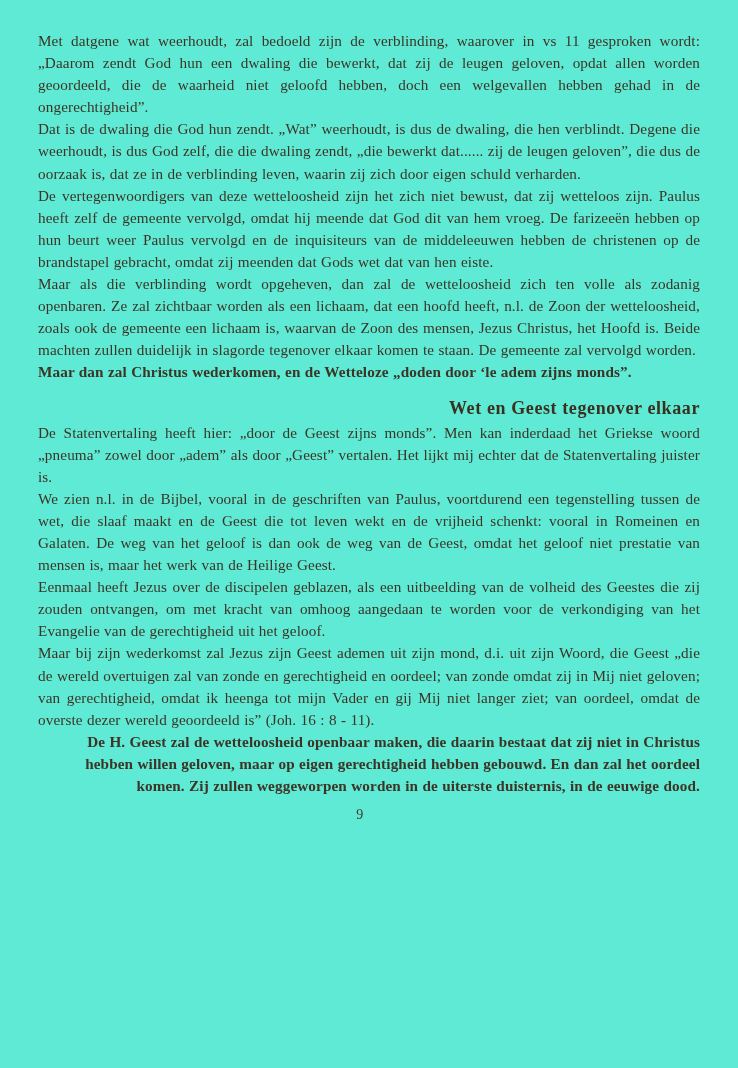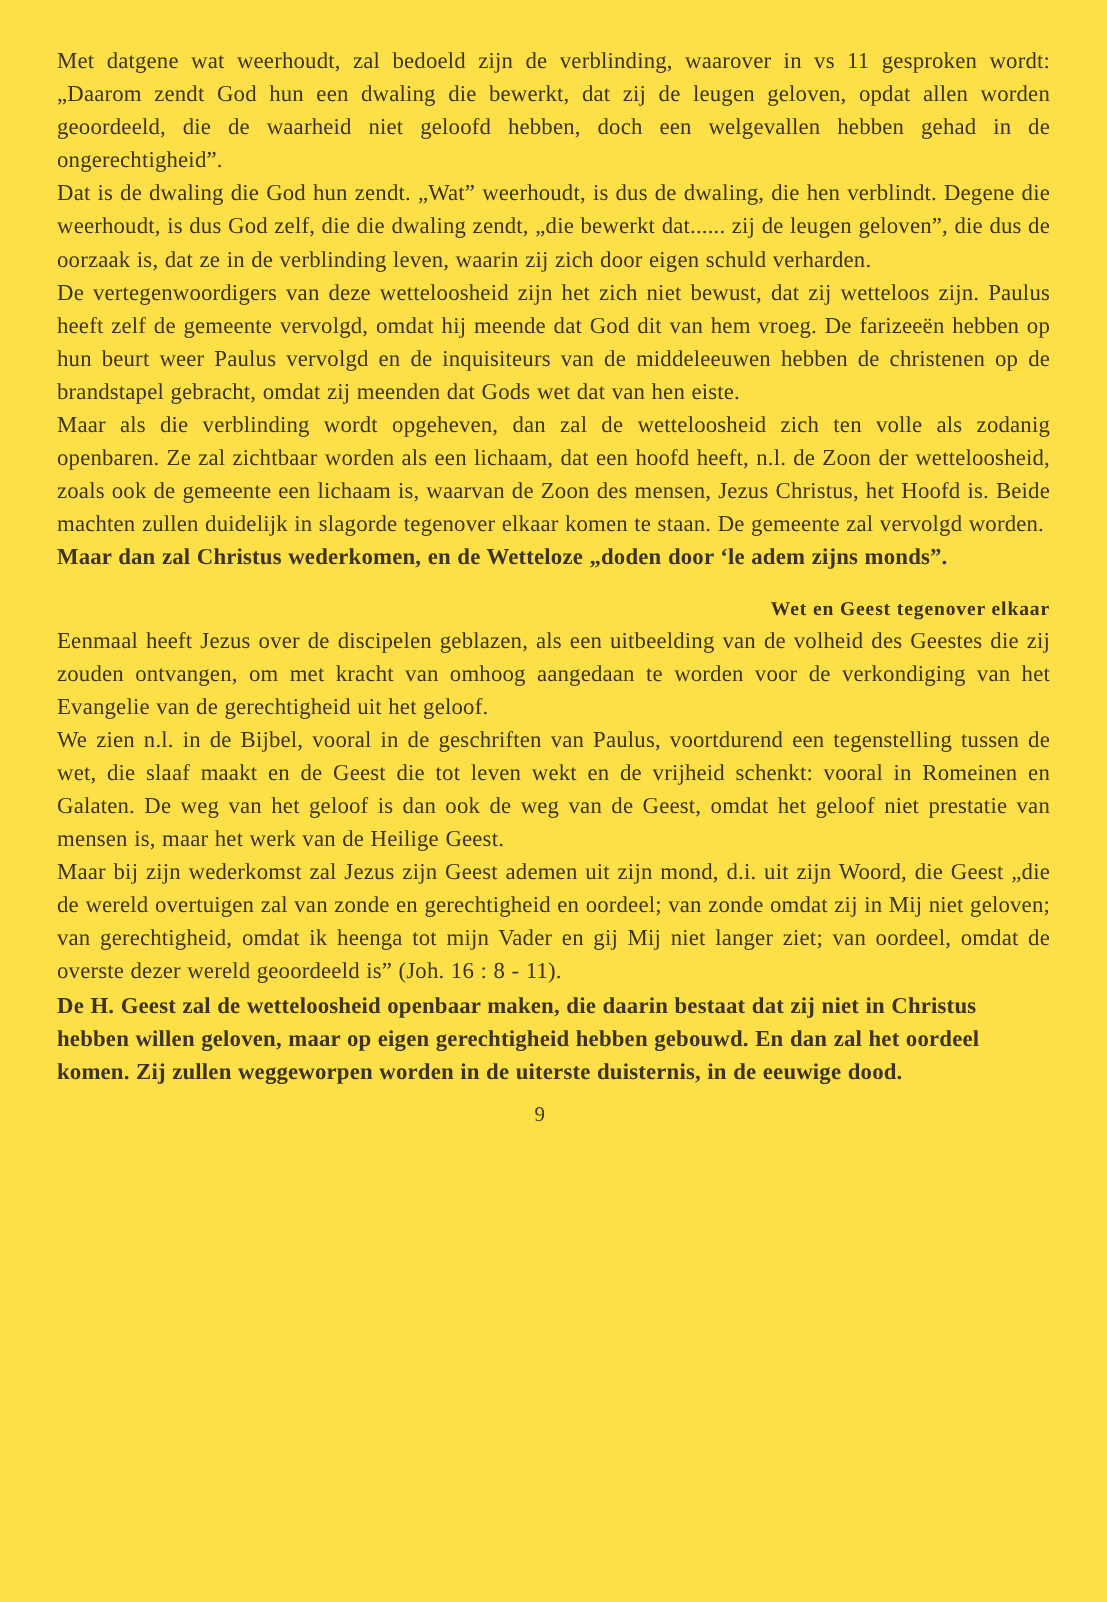"Met datgene wat weerhoudt, zal" .page { background: #fde047 -> #5eead4 }
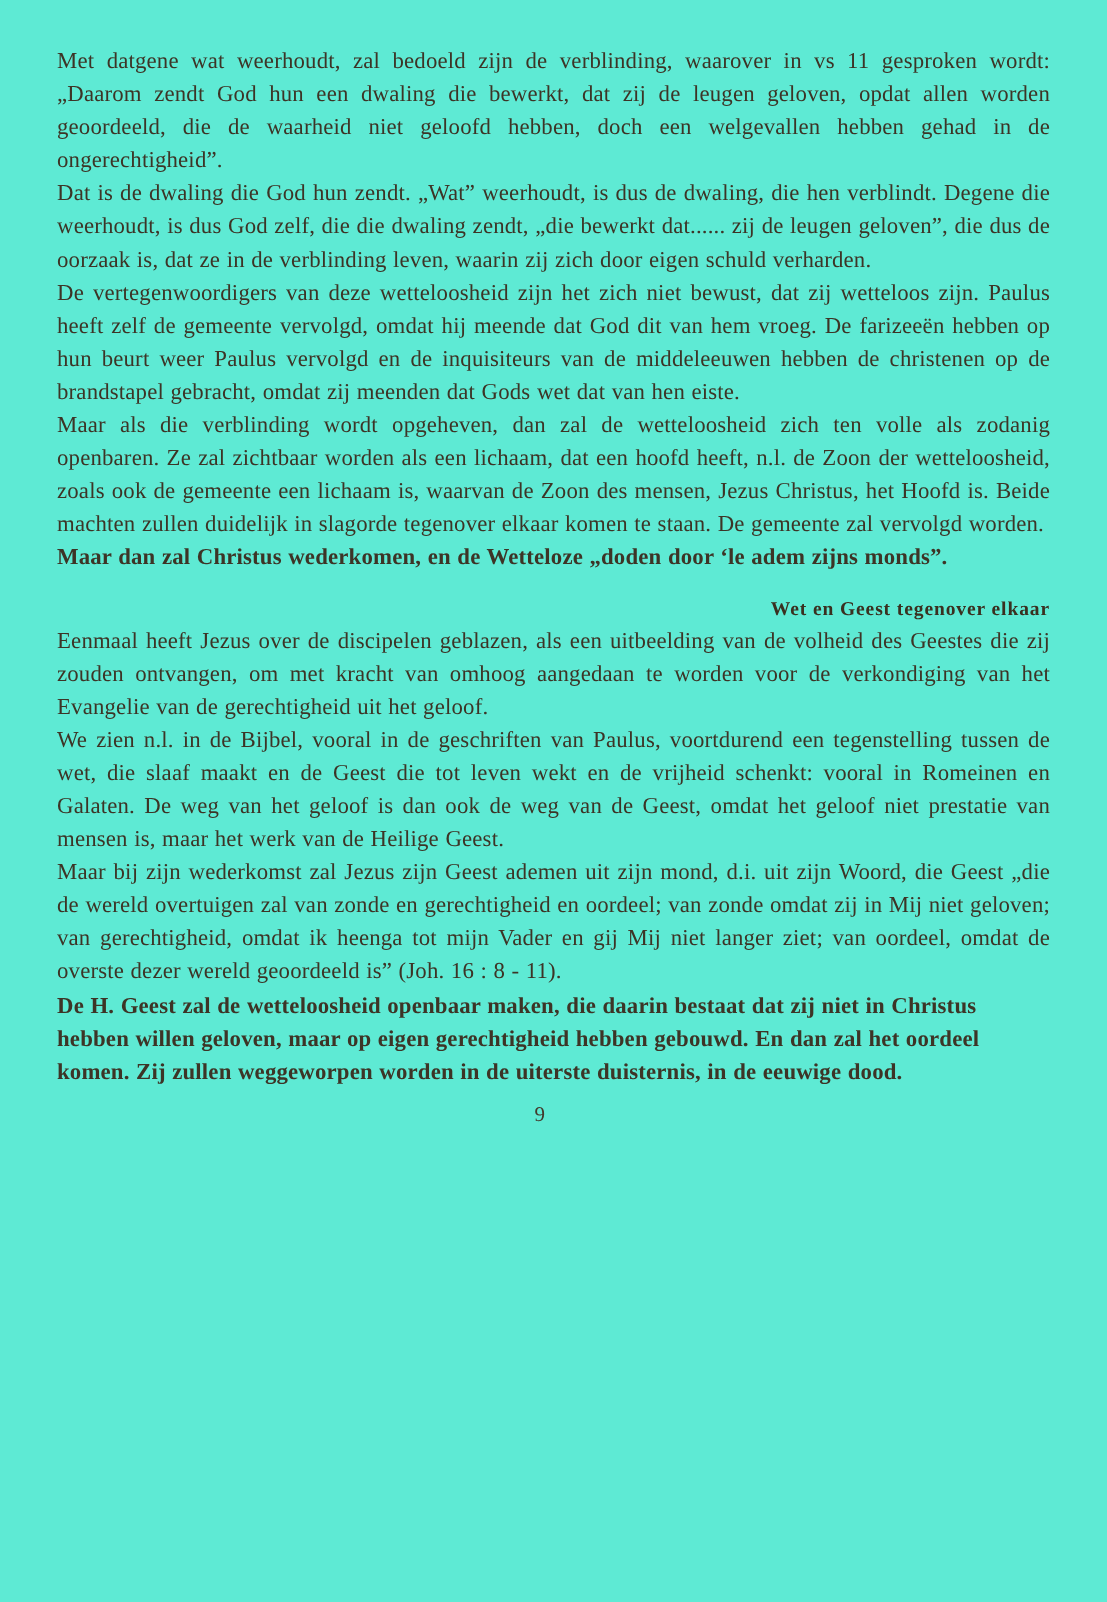"Wet en Geest tegenover elkaar" .section-head { font-size: 13px -> 18px }
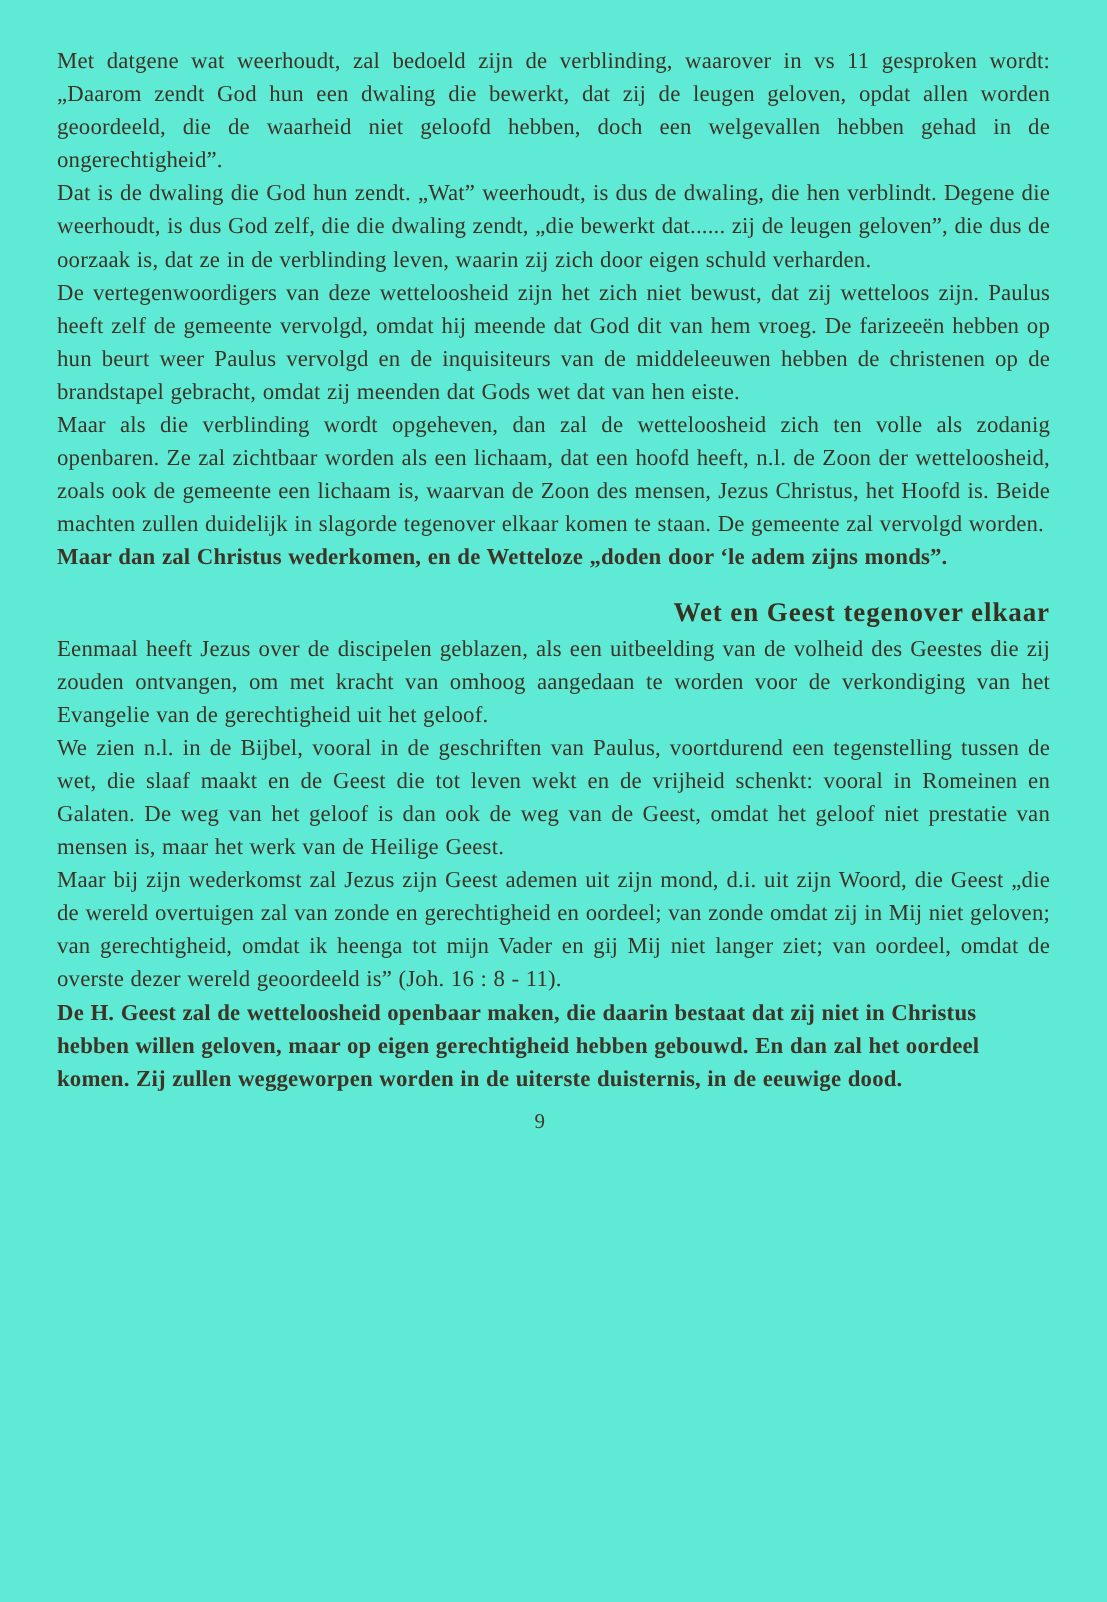"De Statenvertaling heeft hier: „door" p.para { html: none -> <p>De Statenvertaling heeft hier: „door de Geest zijns monds”. Men kan inderdaad het Griekse woord „pneuma” zowel door „adem” als door „Geest” vertalen. Het lijkt mij echter dat de Statenvertaling juister is.</p> }
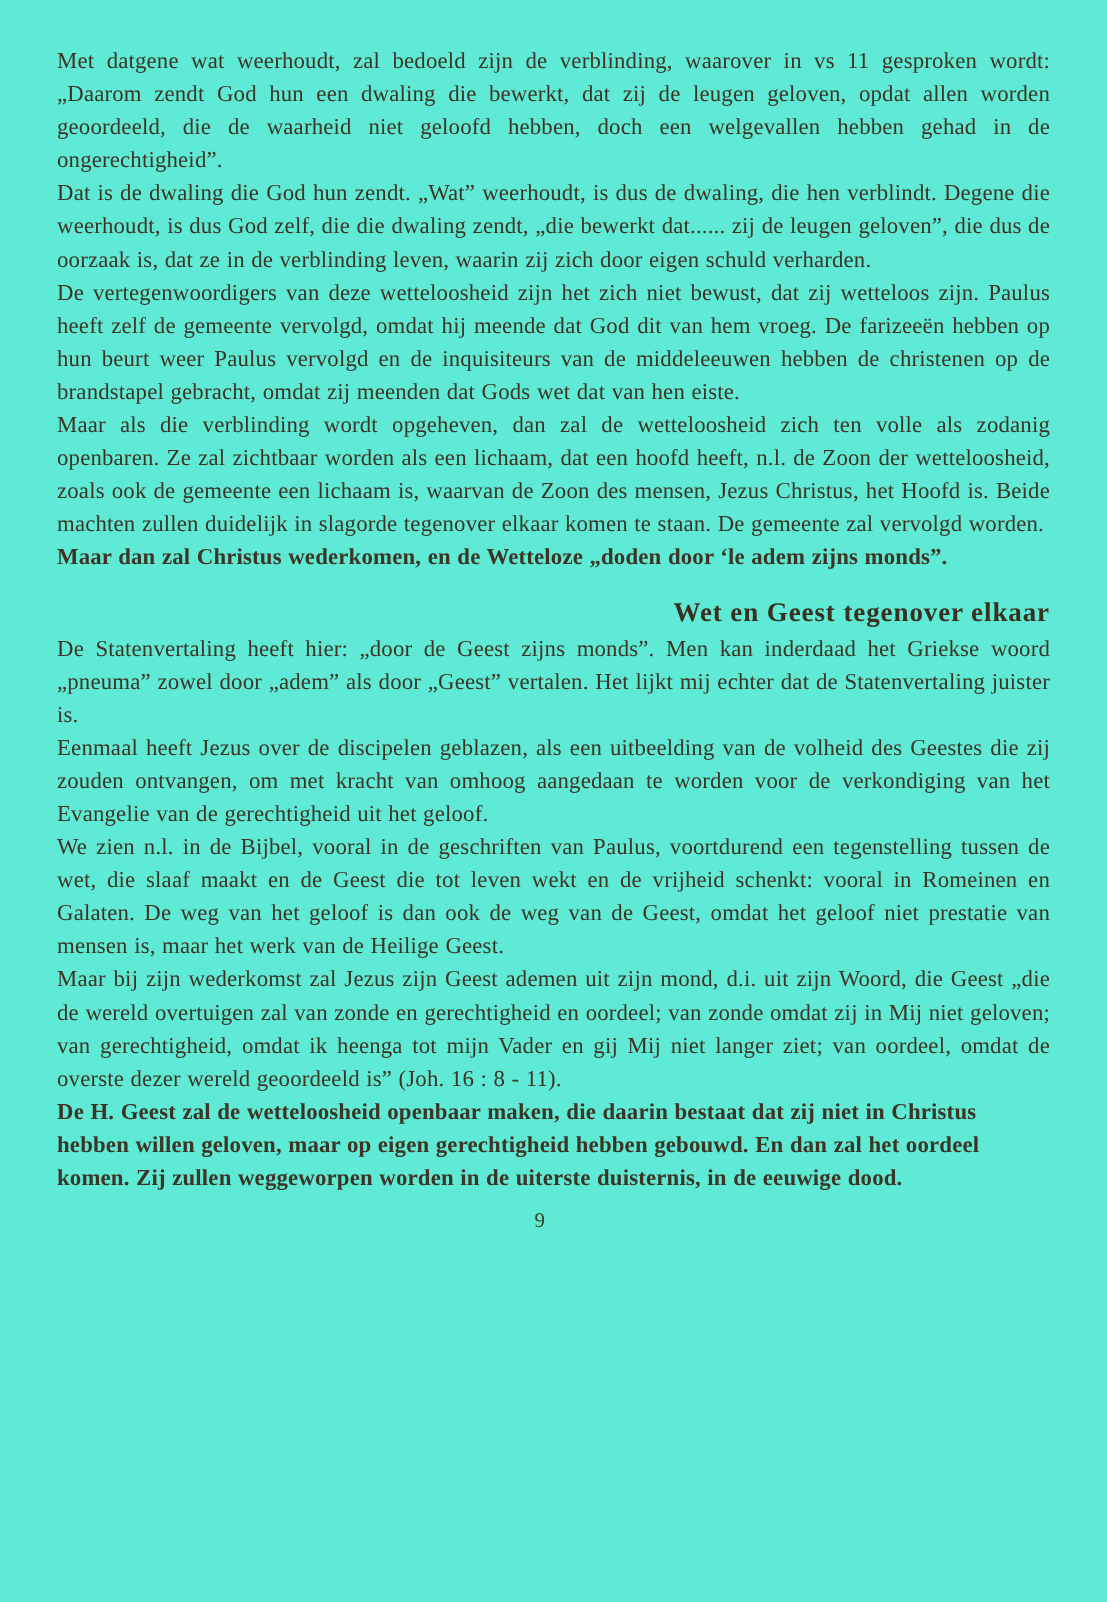"Eenmaal heeft Jezus over de" p.para { order: before "We zien n.l. in de" -> after "We zien n.l. in de" }
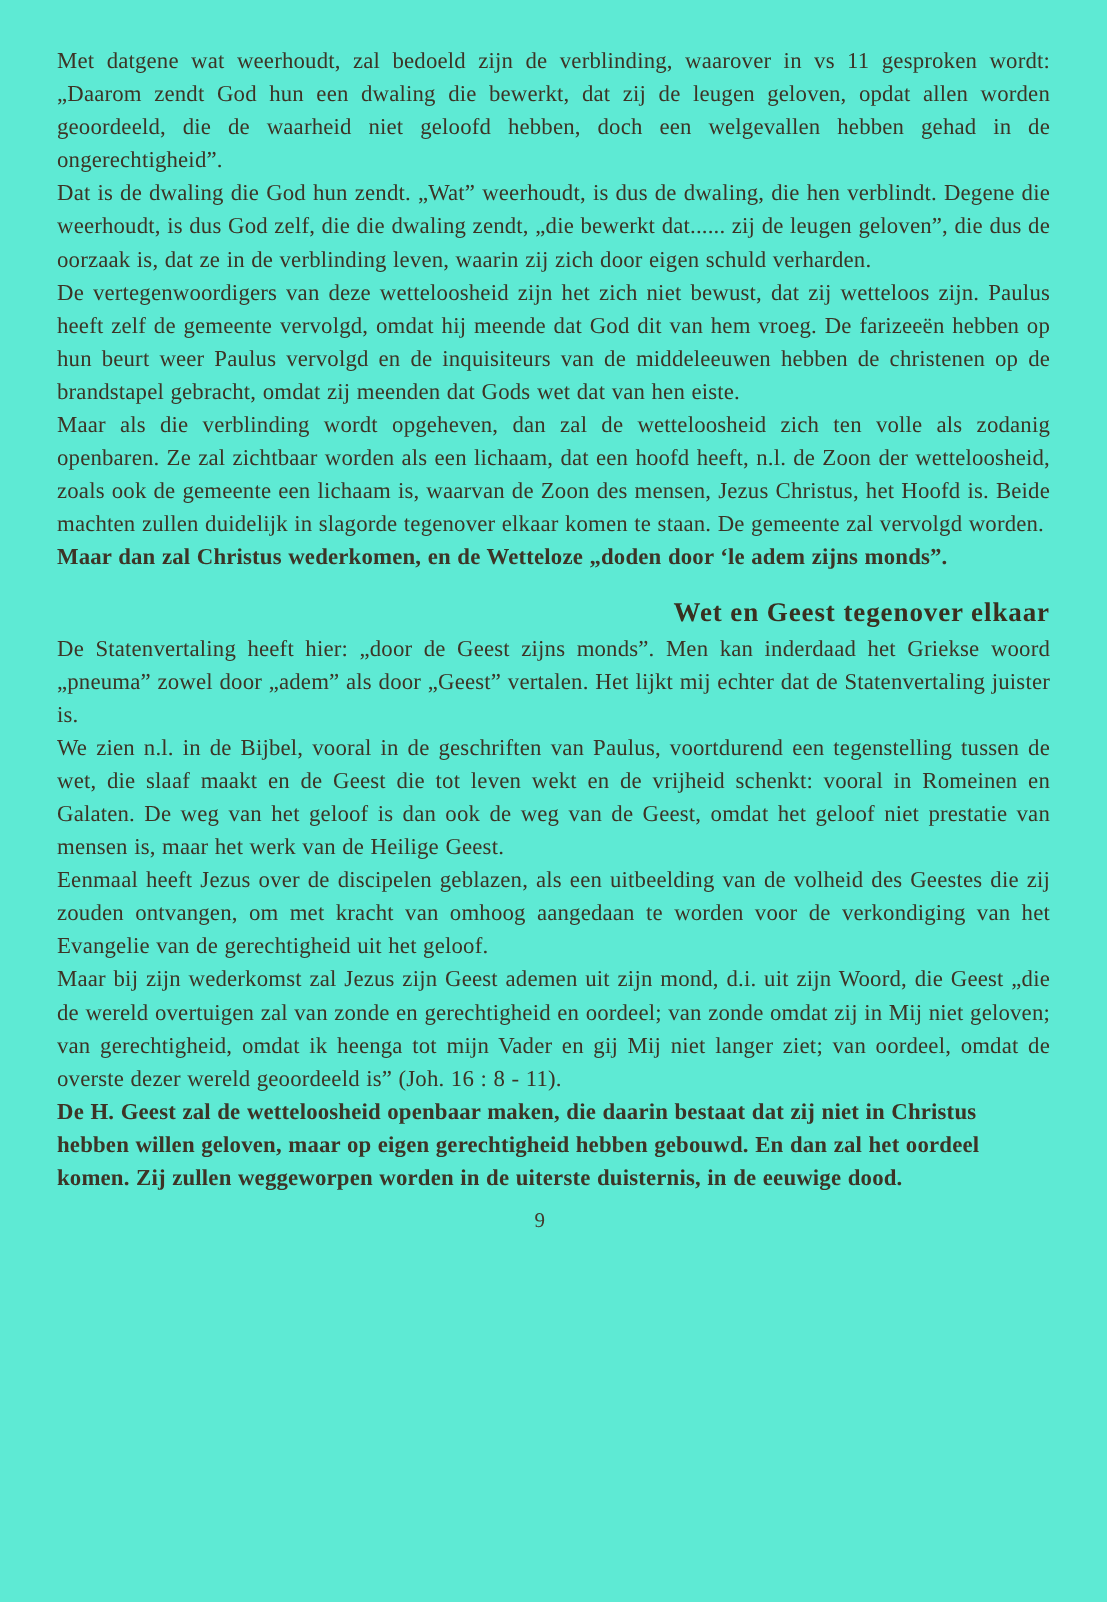"De H. Geest zal de" p.para:last-of-type { text-align: left -> right }
